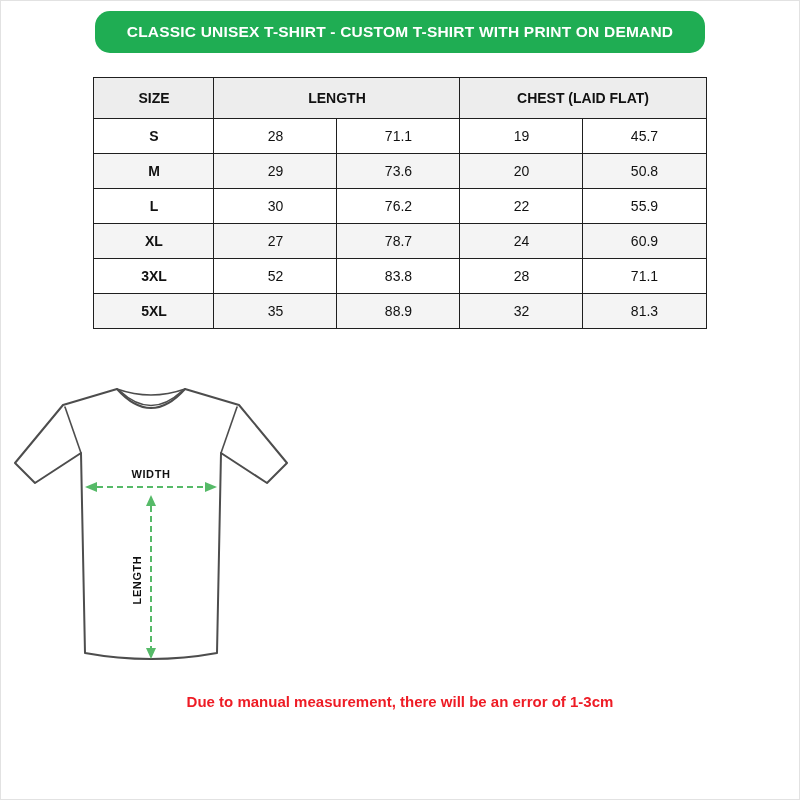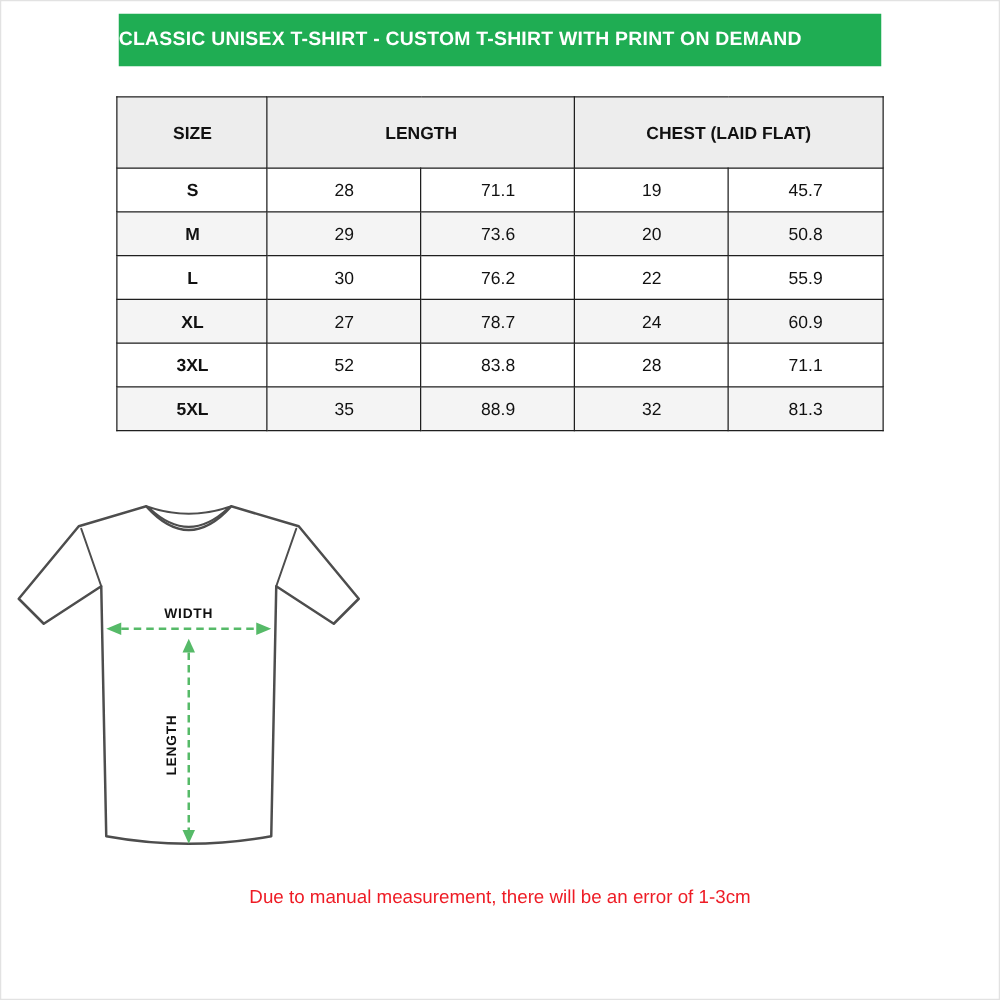"CLASSIC UNISEX T-SHIRT - CUSTOM" .banner { border-radius: none -> 15px; text-align: none -> center }
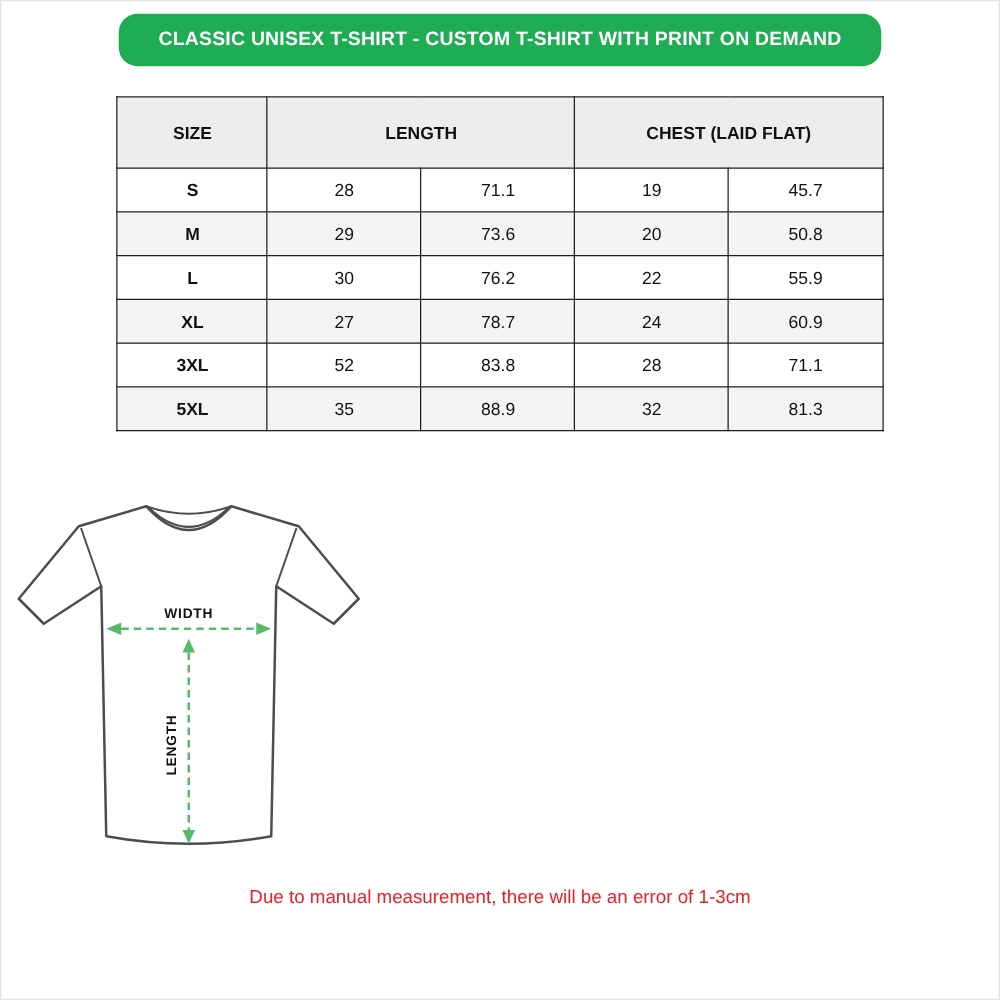"SIZE" .size-table th { height: 57px -> 41px }
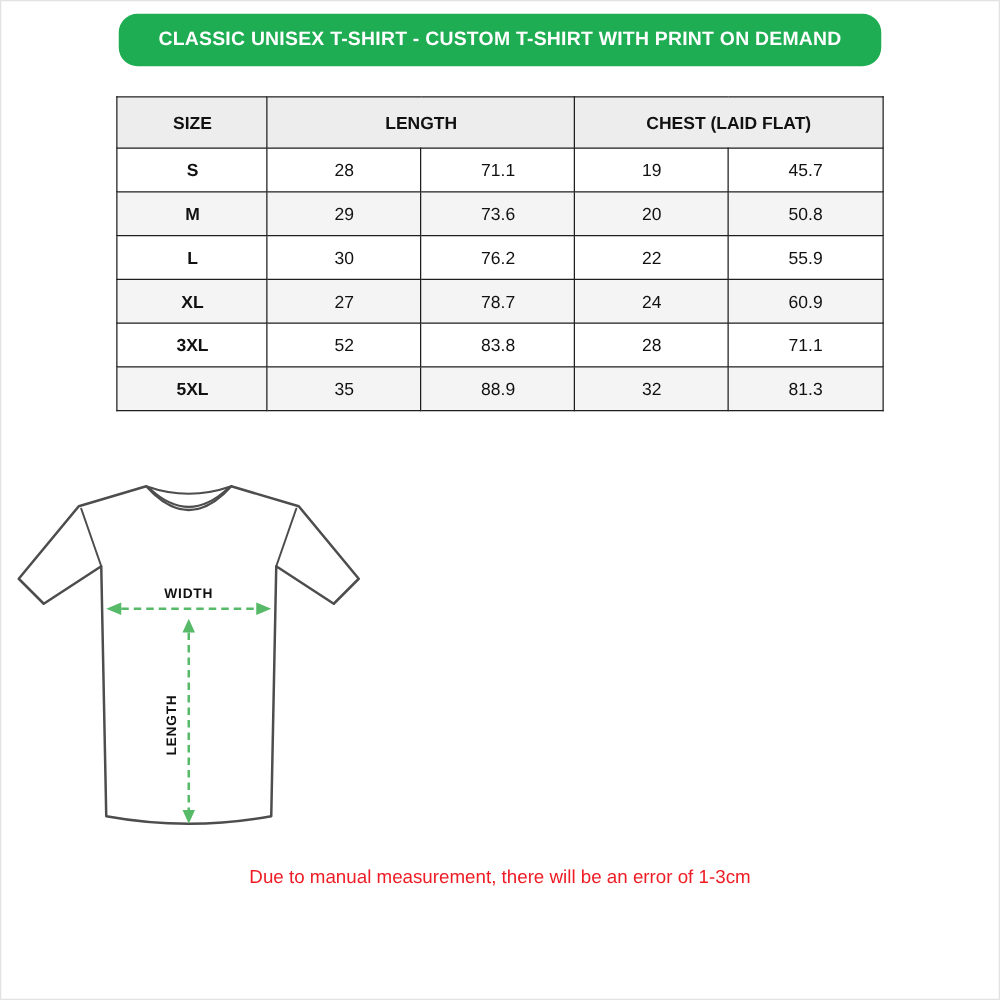"Due to manual measurement, there" .disclaimer { font-weight: normal -> bold }
